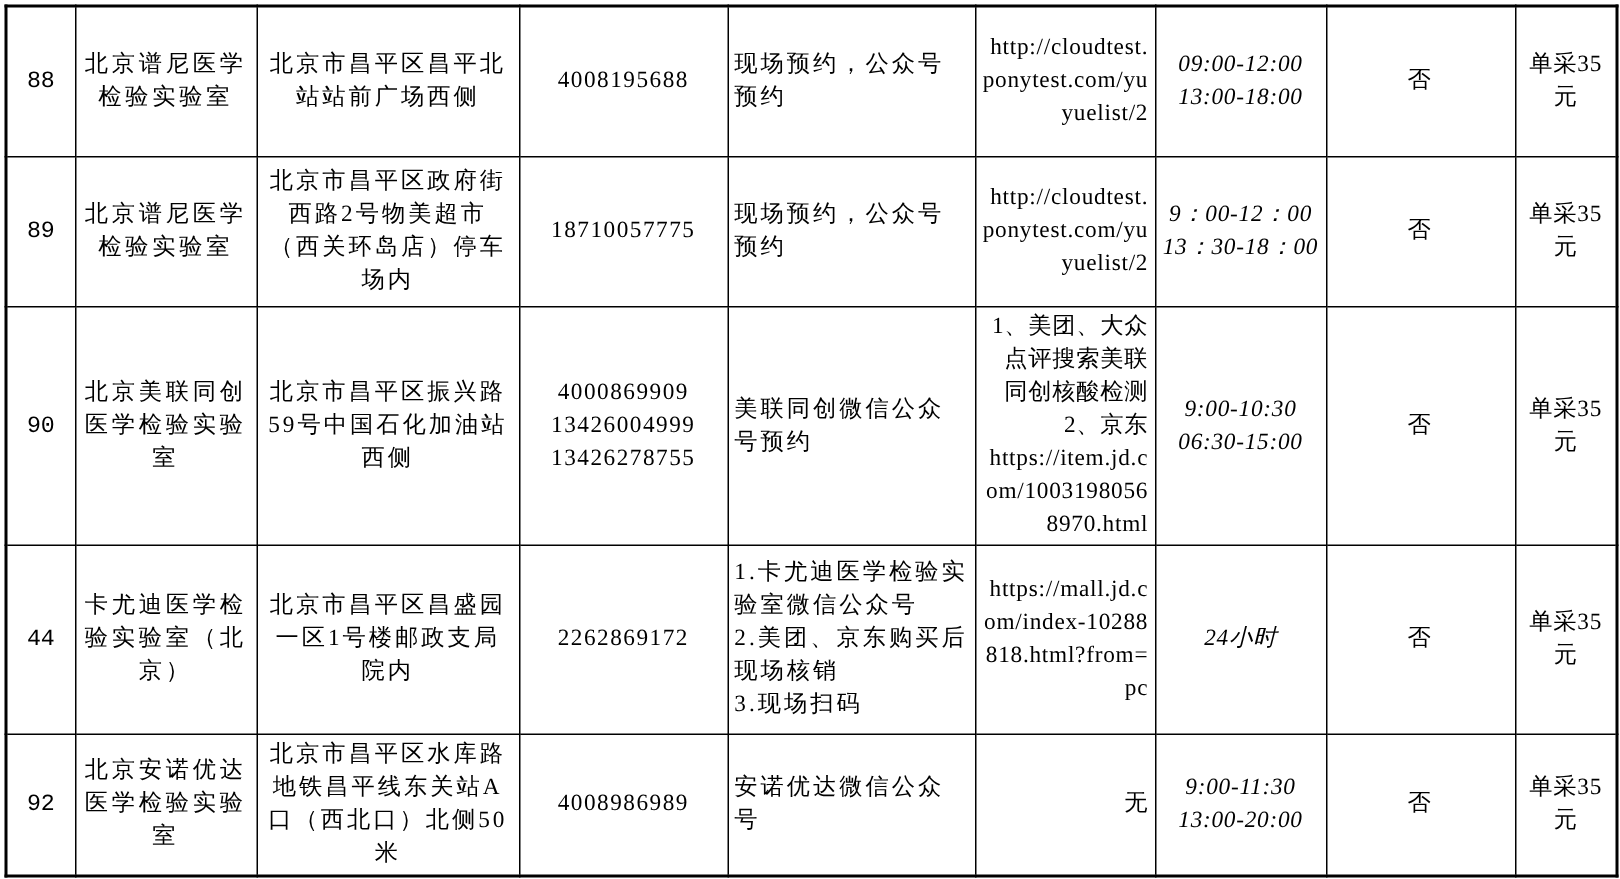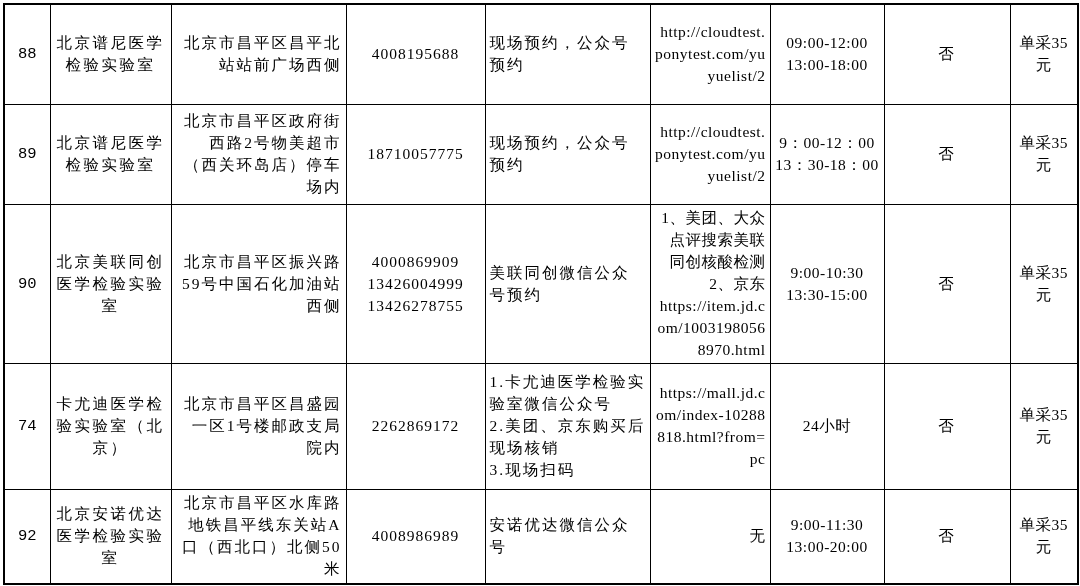"北京市昌平区昌平北站站前广场西侧" td.addr { text-align: right -> center }
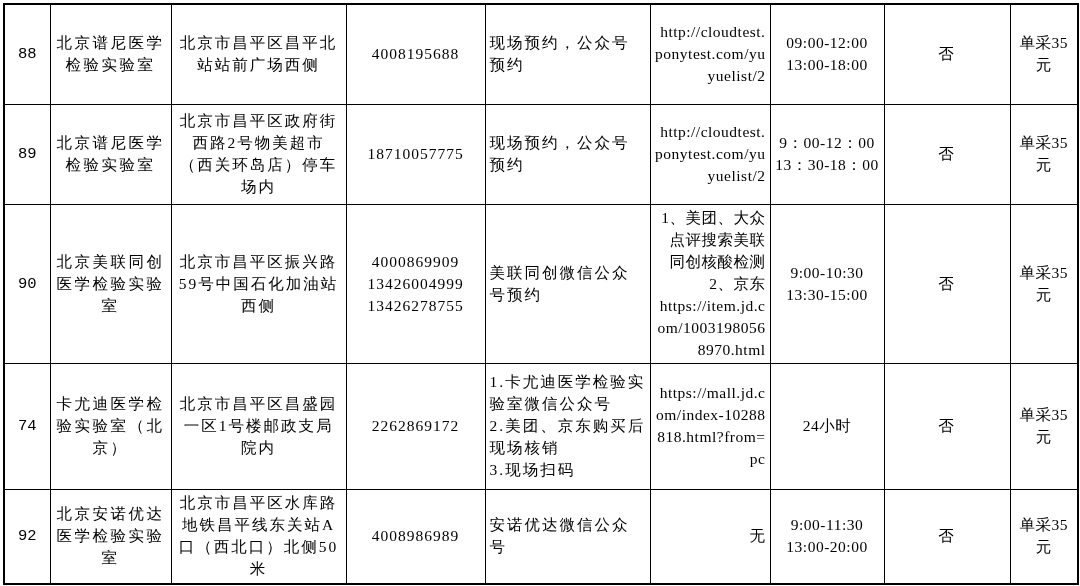"09:00-12:00" td.hours { font-style: none -> italic }
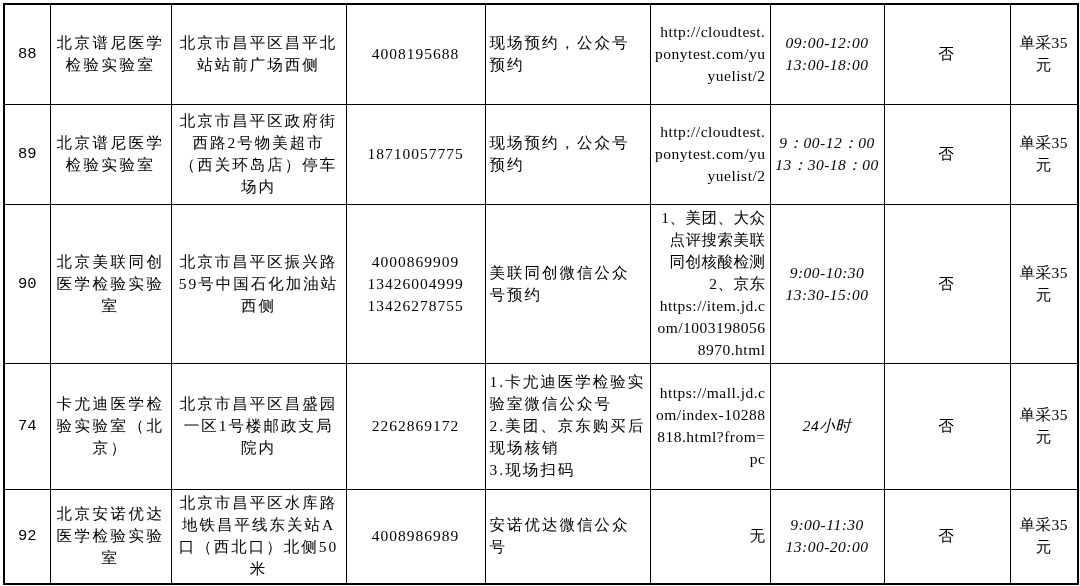"9:00-10:30" td.hours { text: 13:30-15:00 -> 06:30-15:00 }
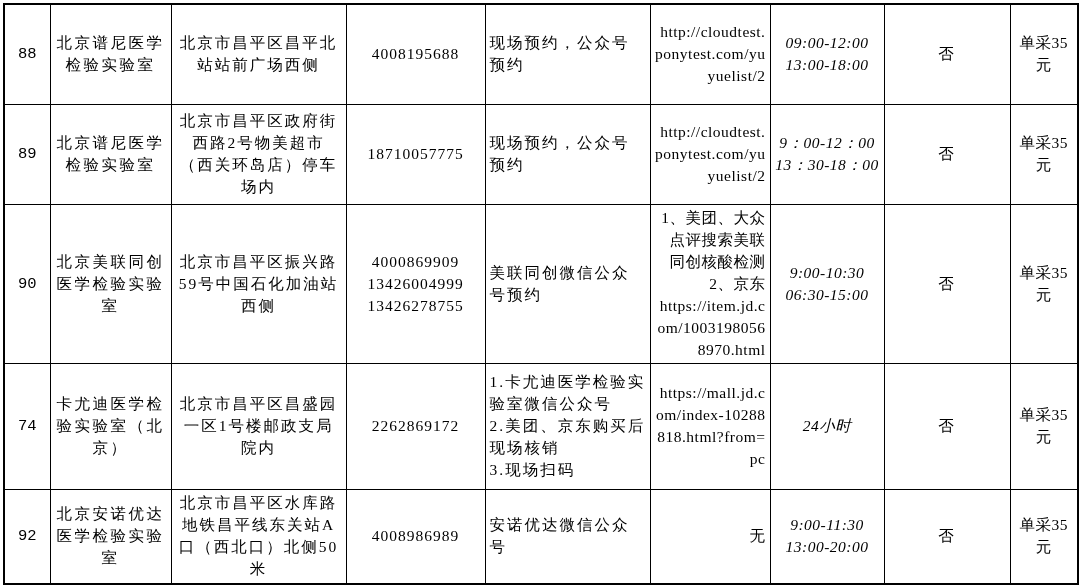"74" td.num { text: 74 -> 44 }
